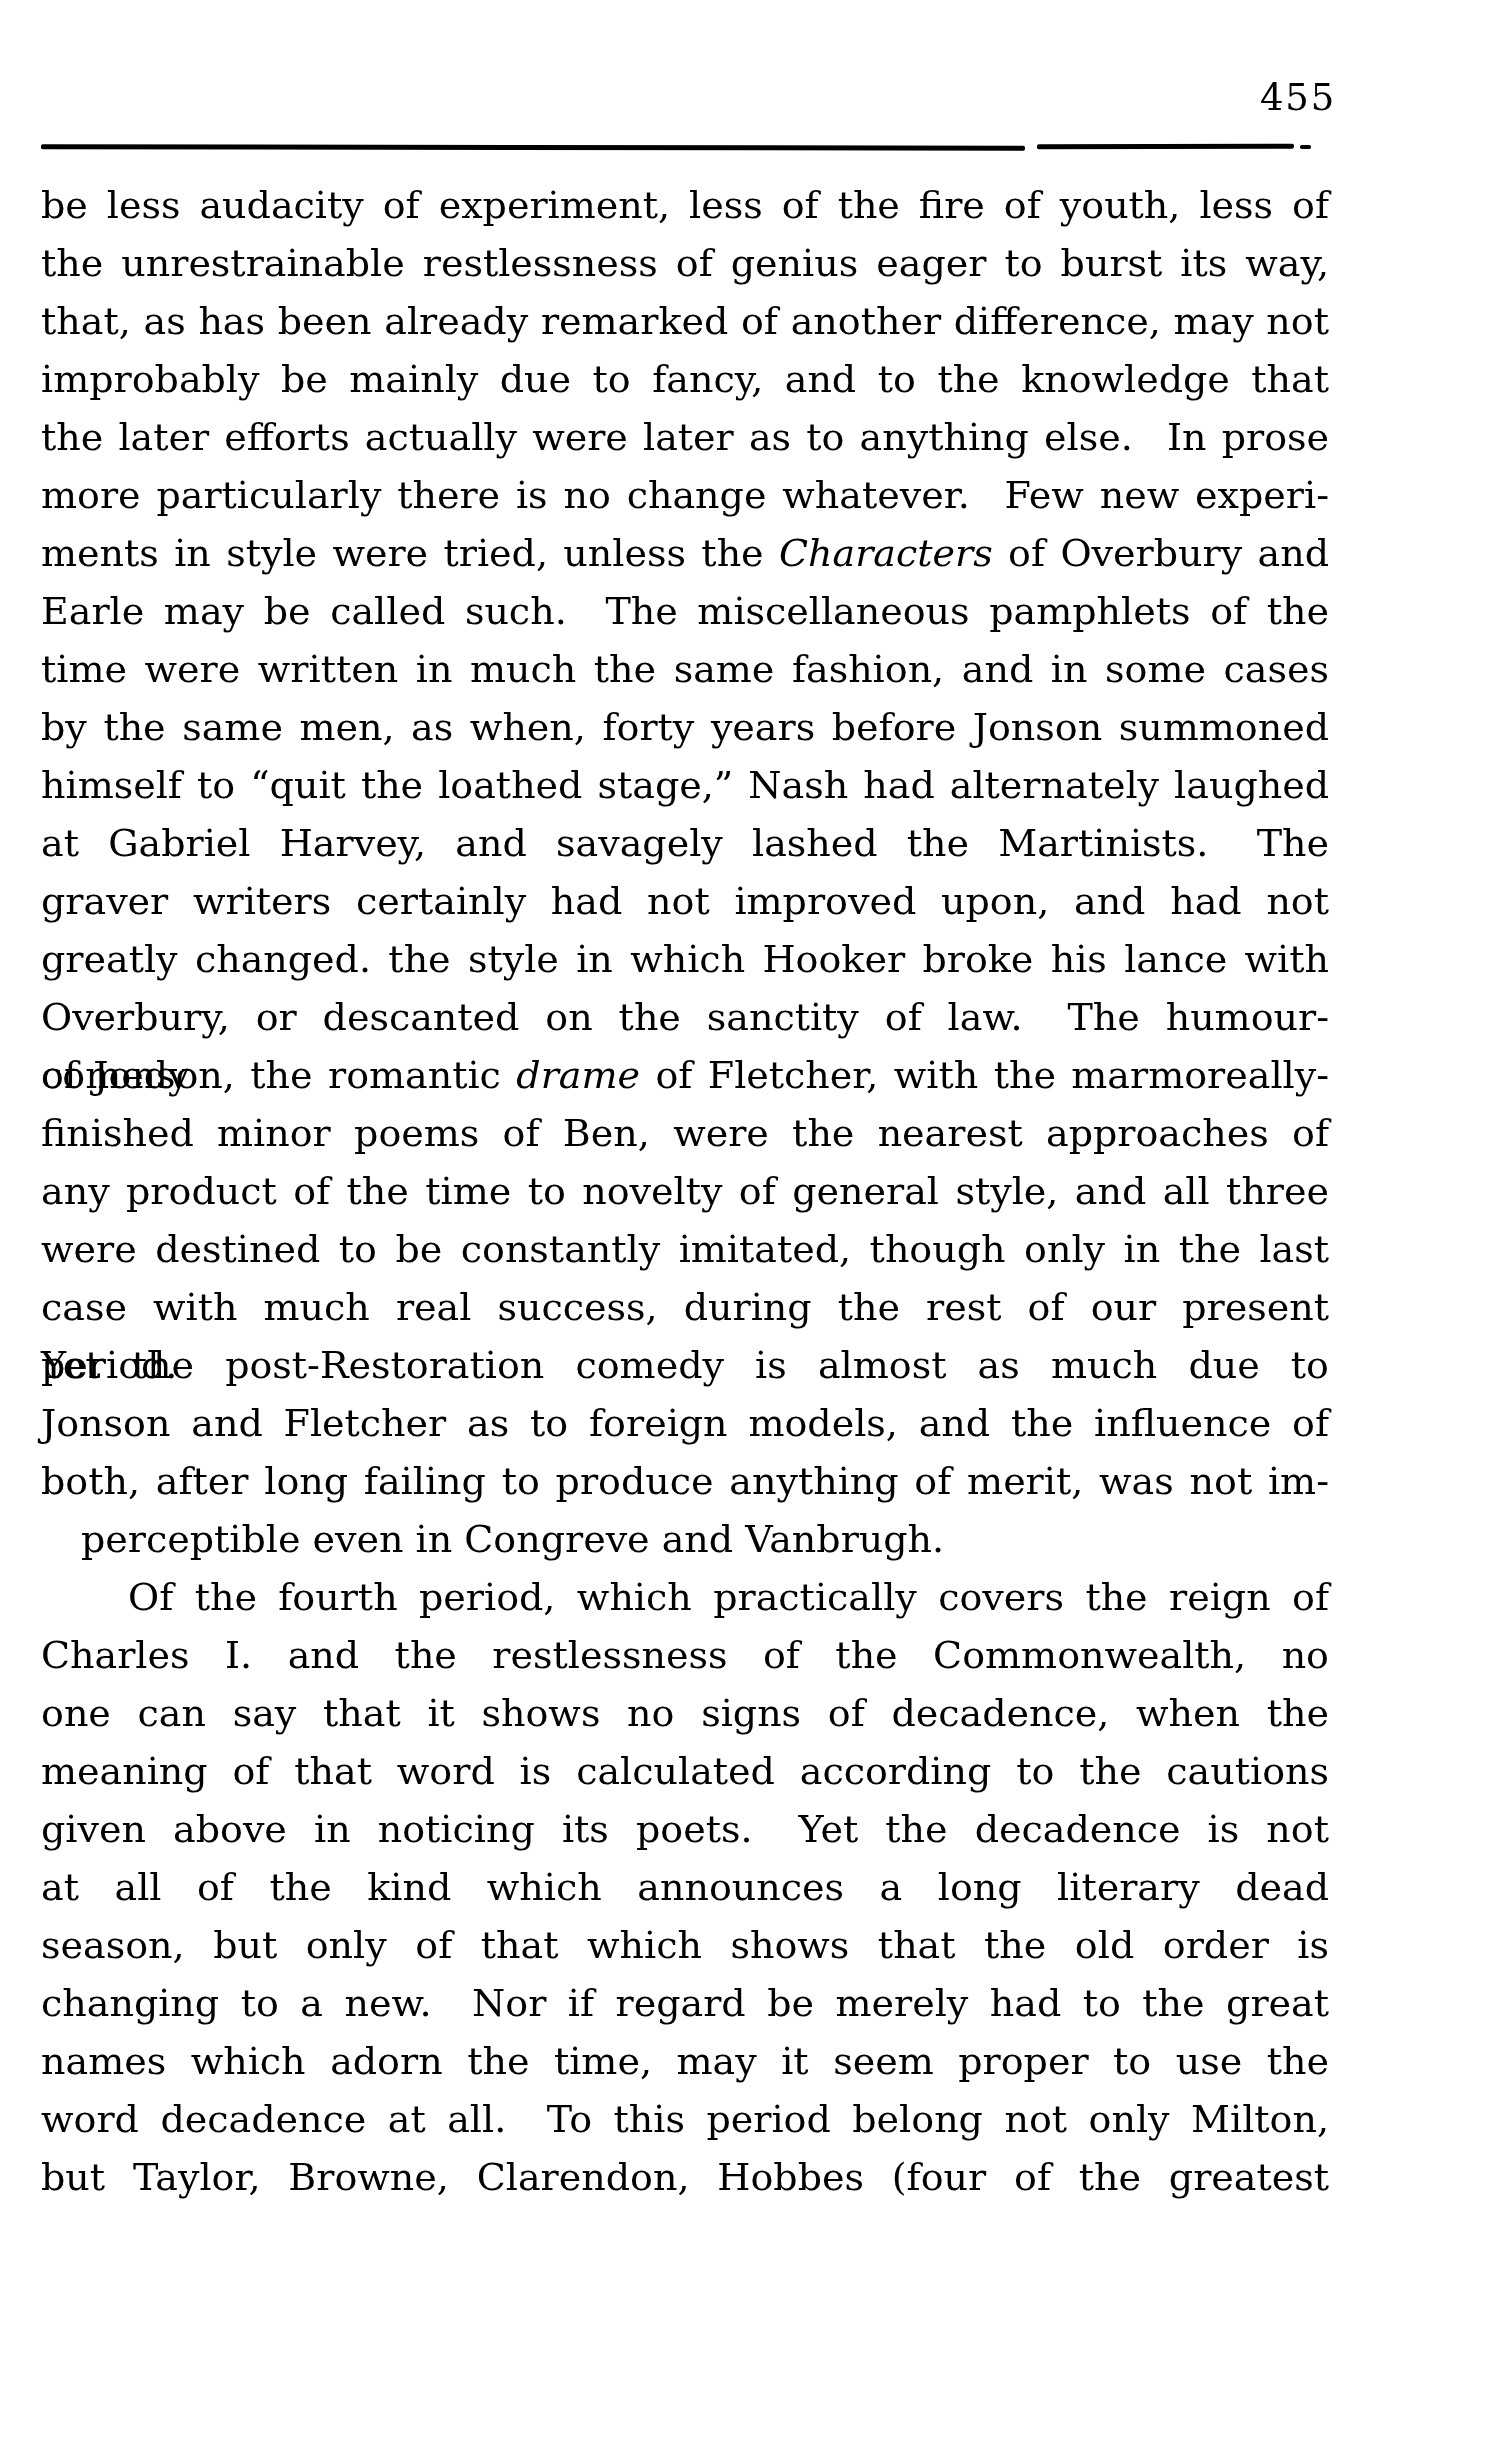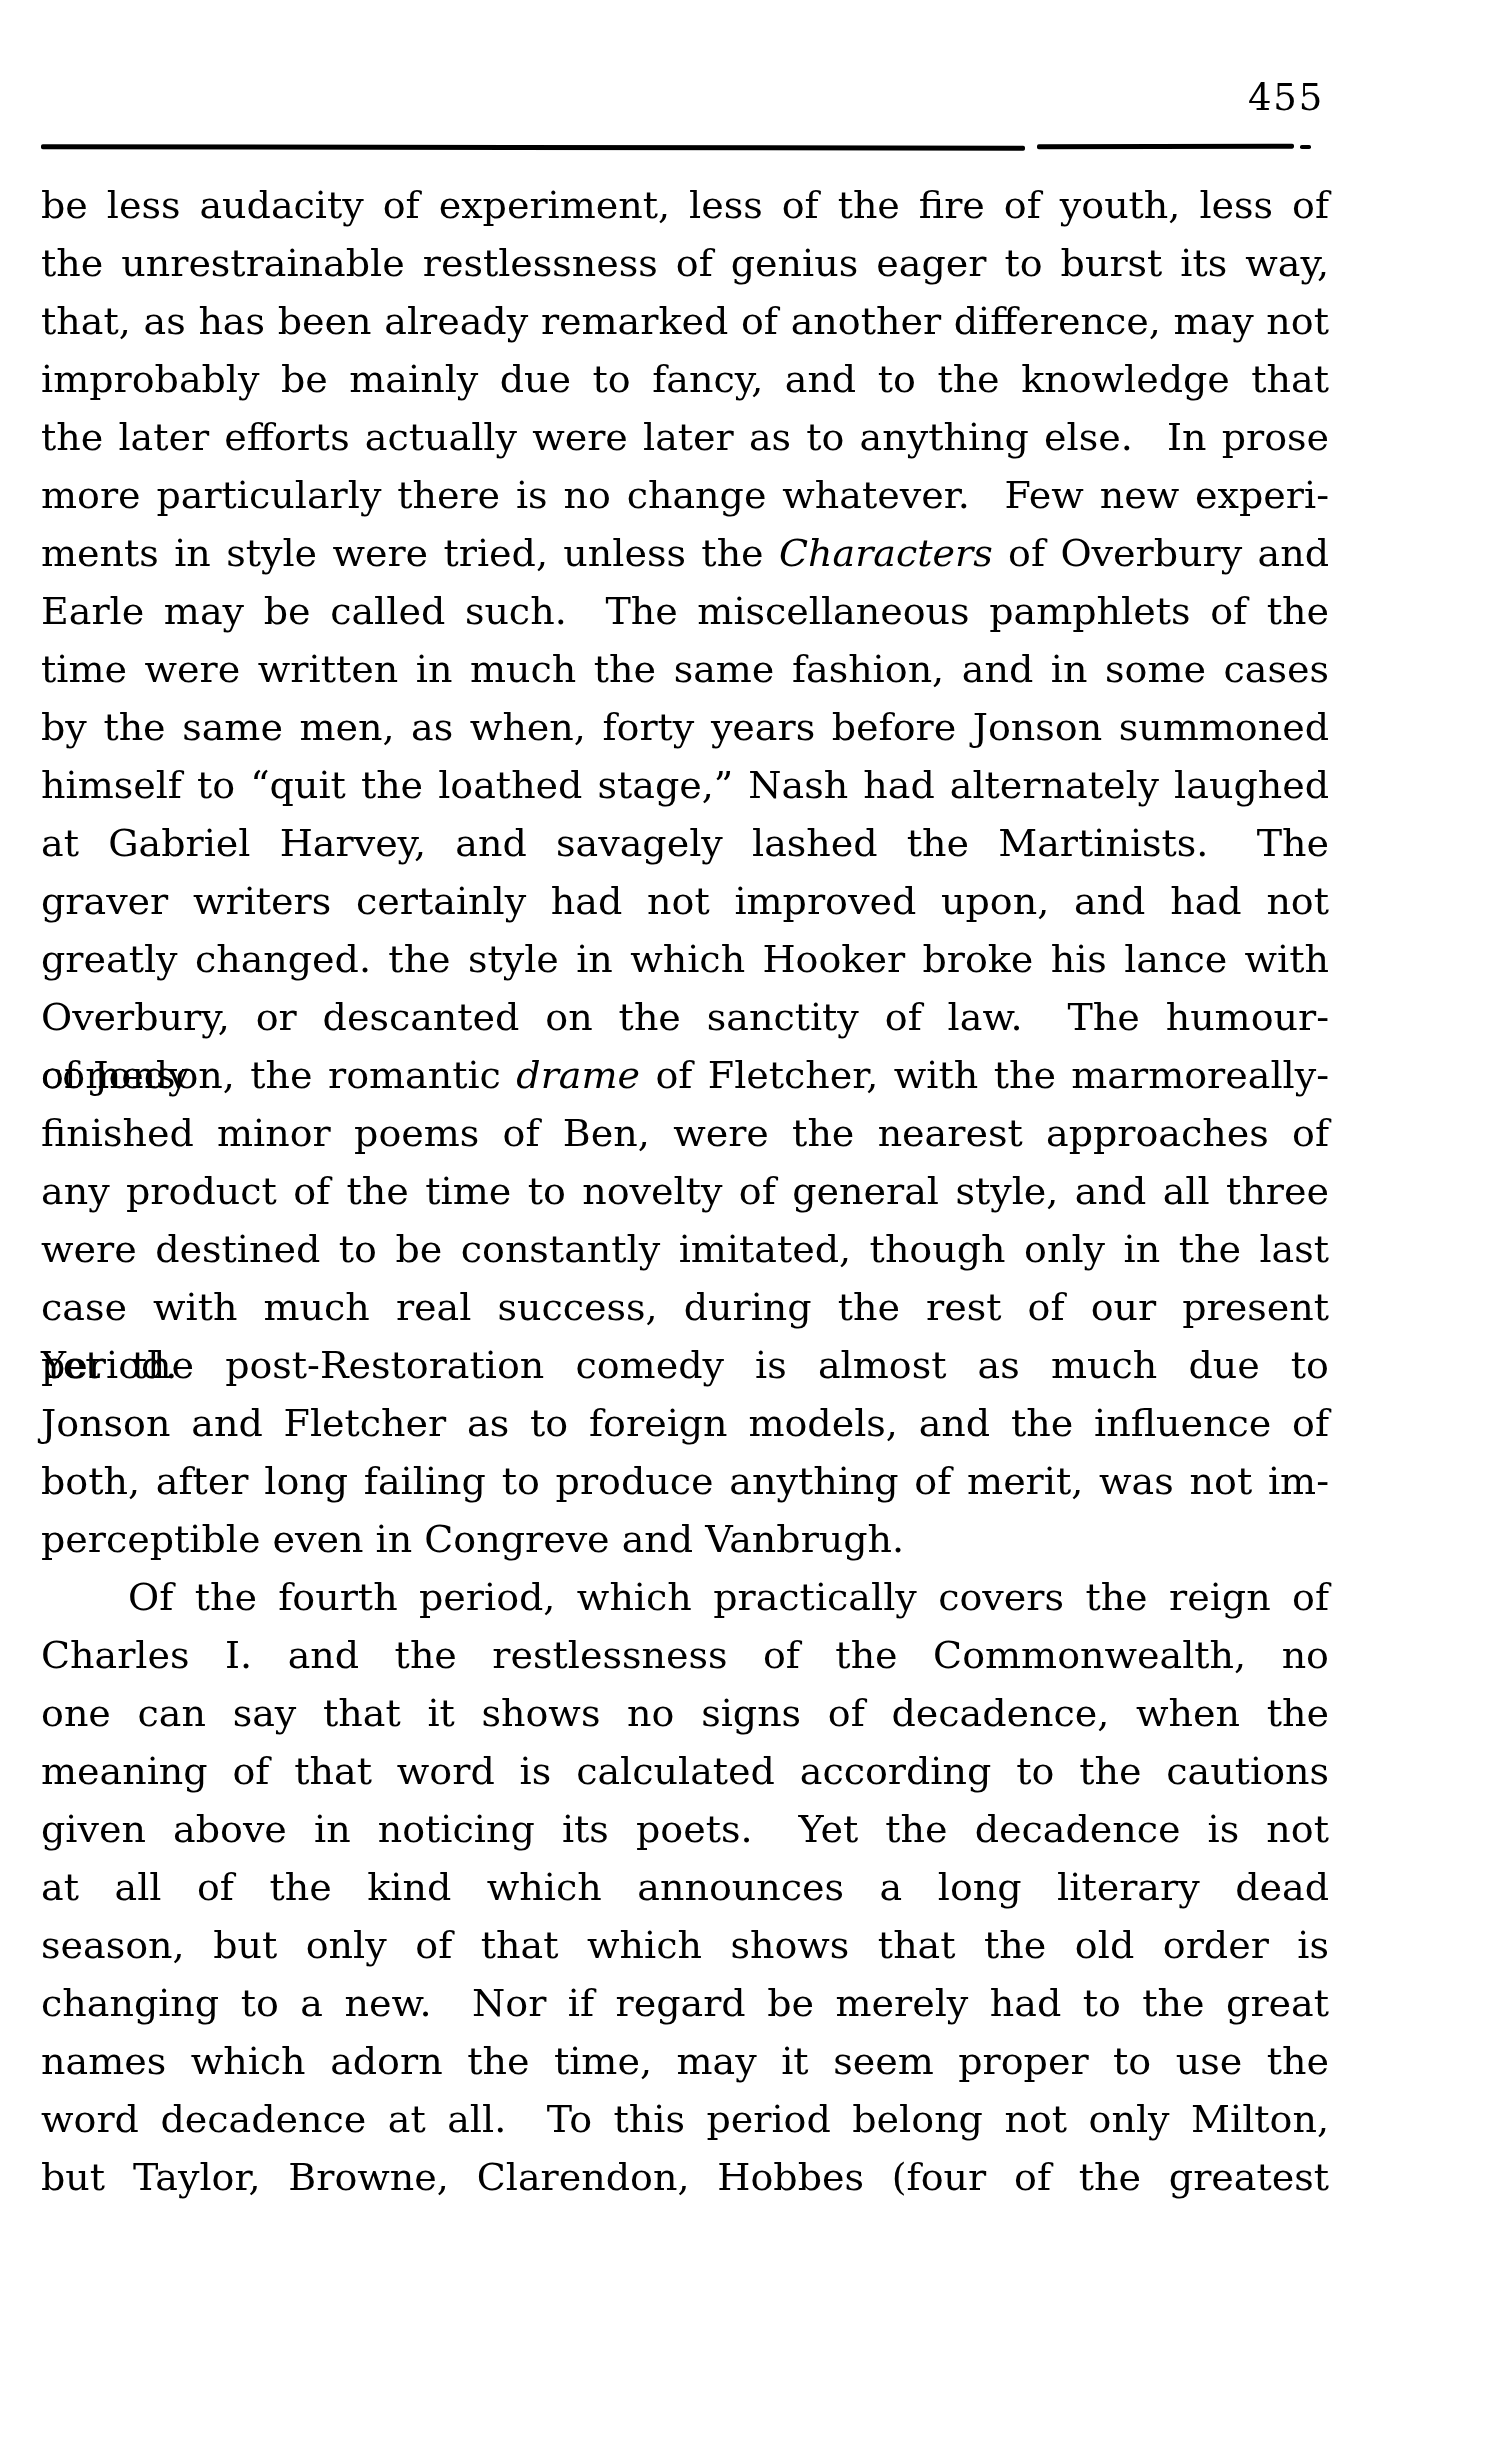"455" .page-number { right: 188px -> 176px }
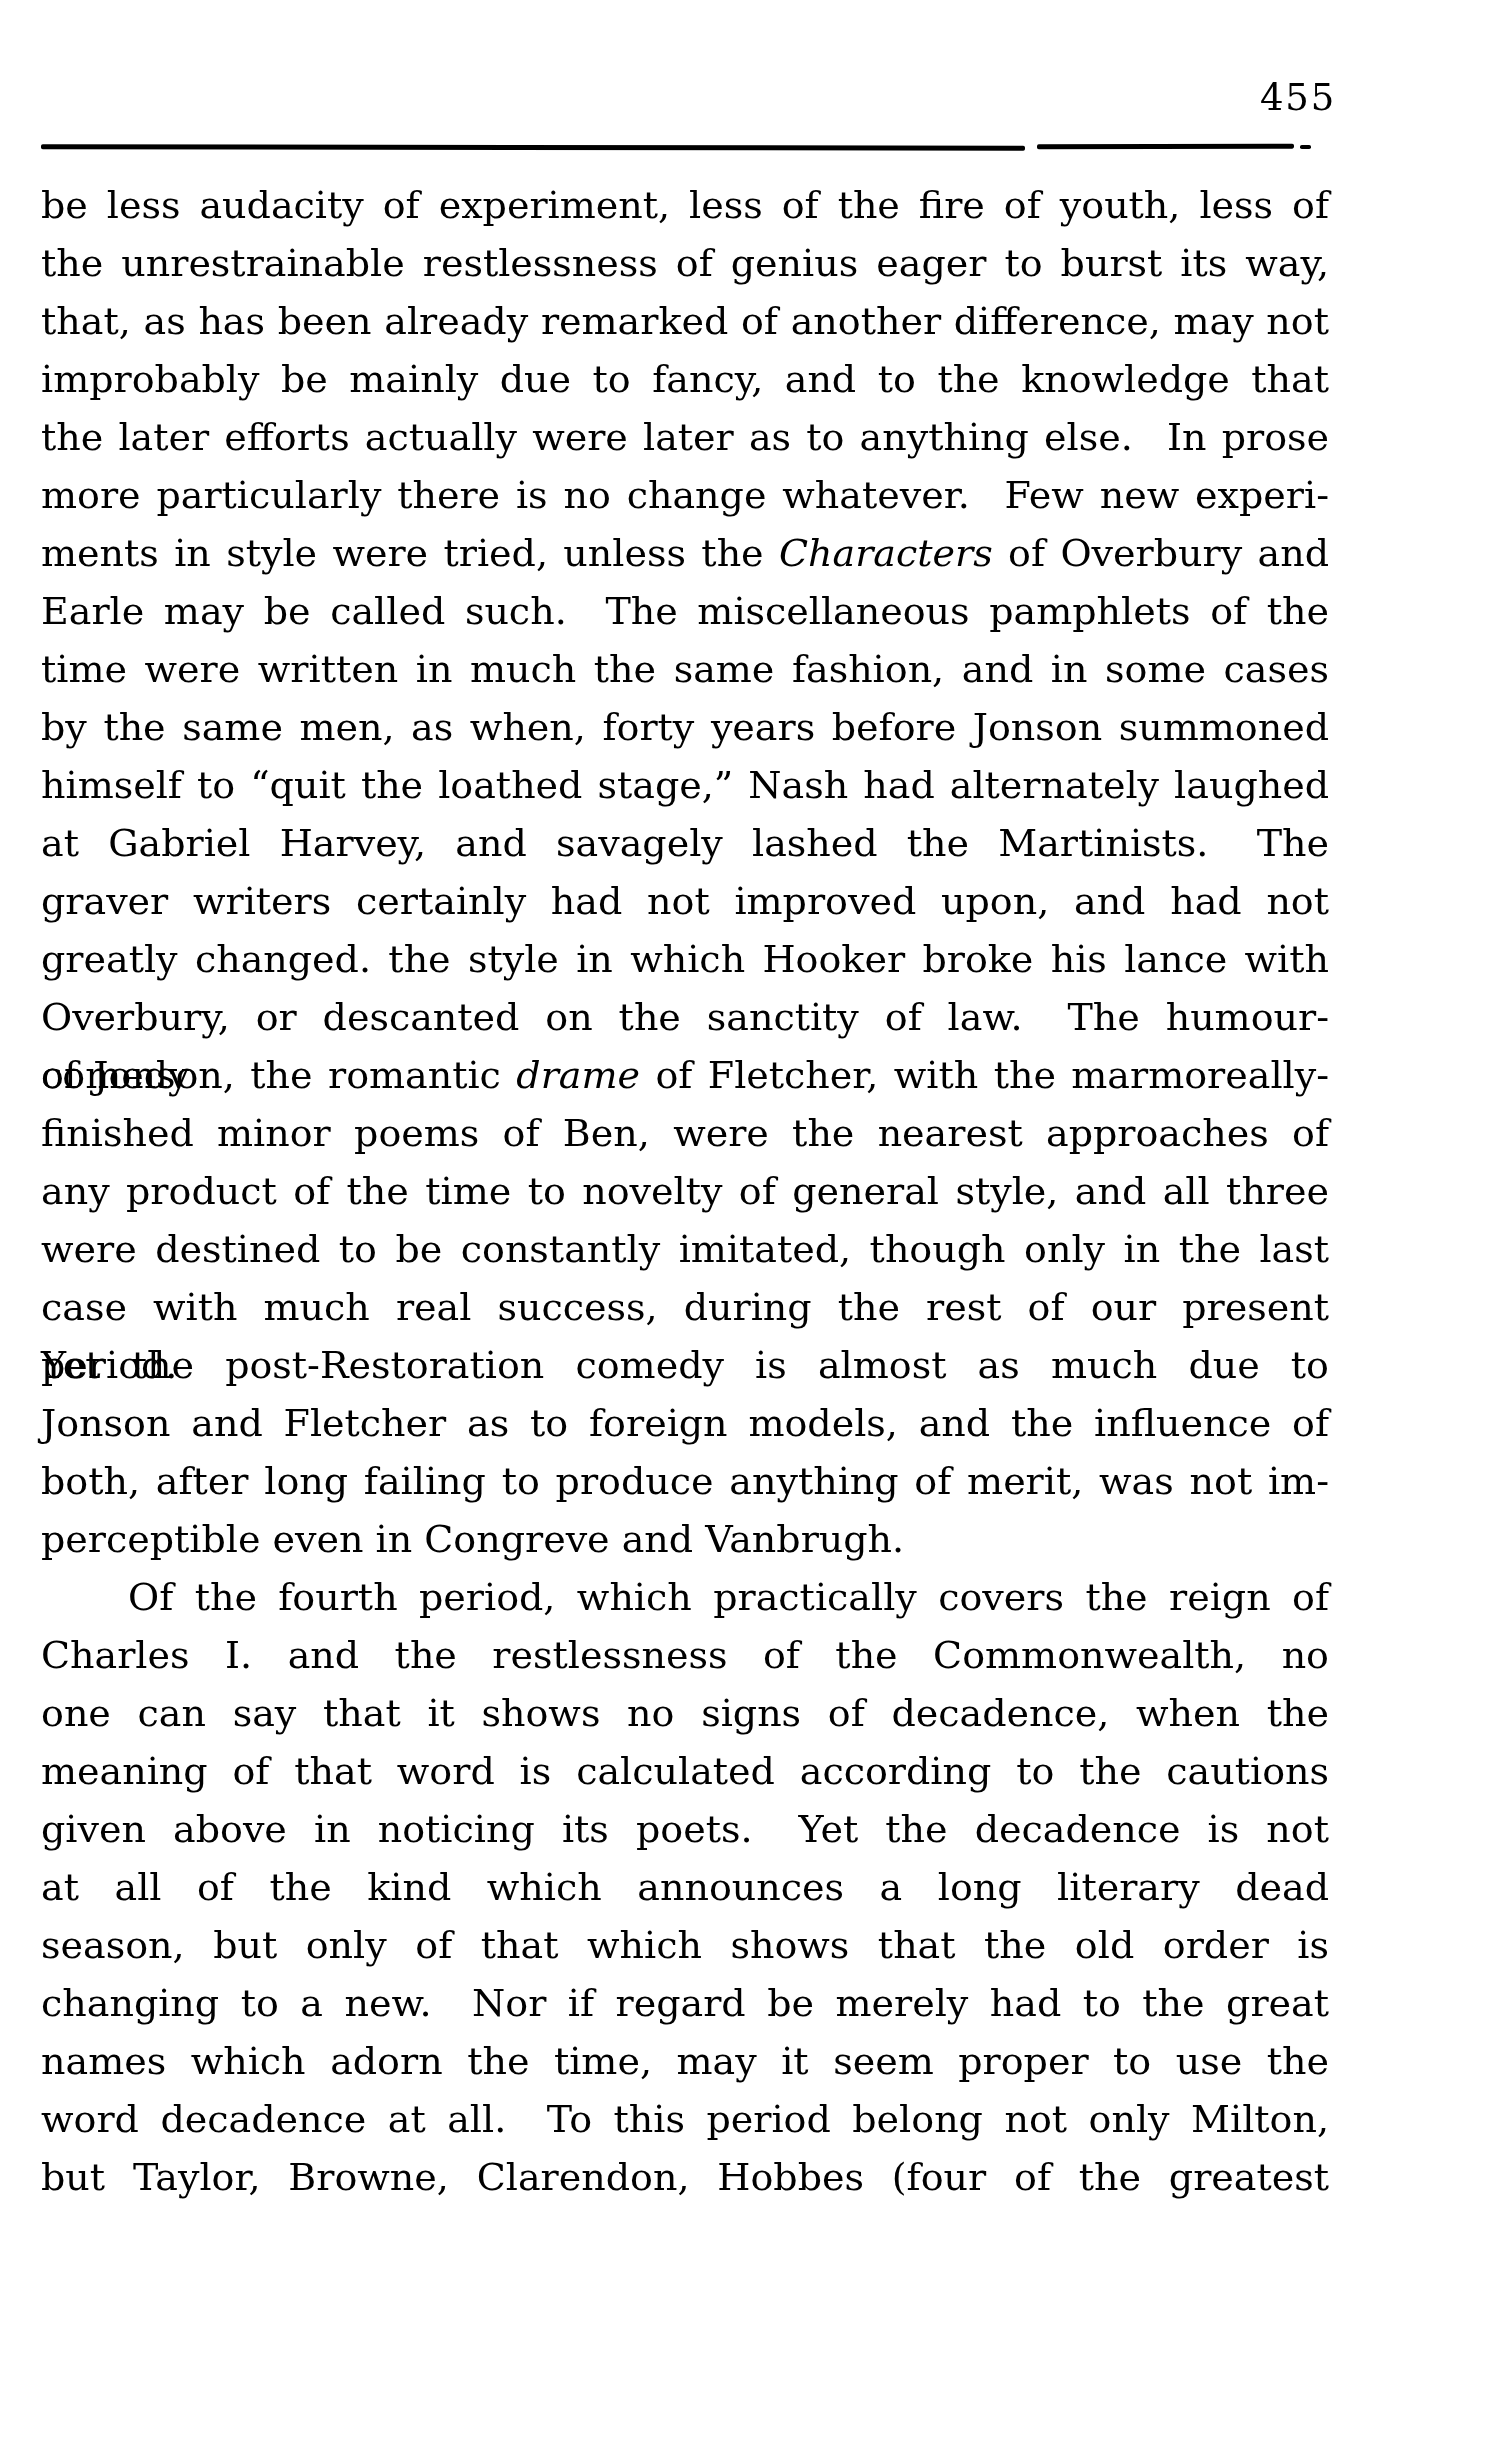"perceptible even in Congreve and" .line.short { margin-left: none -> 40px }
